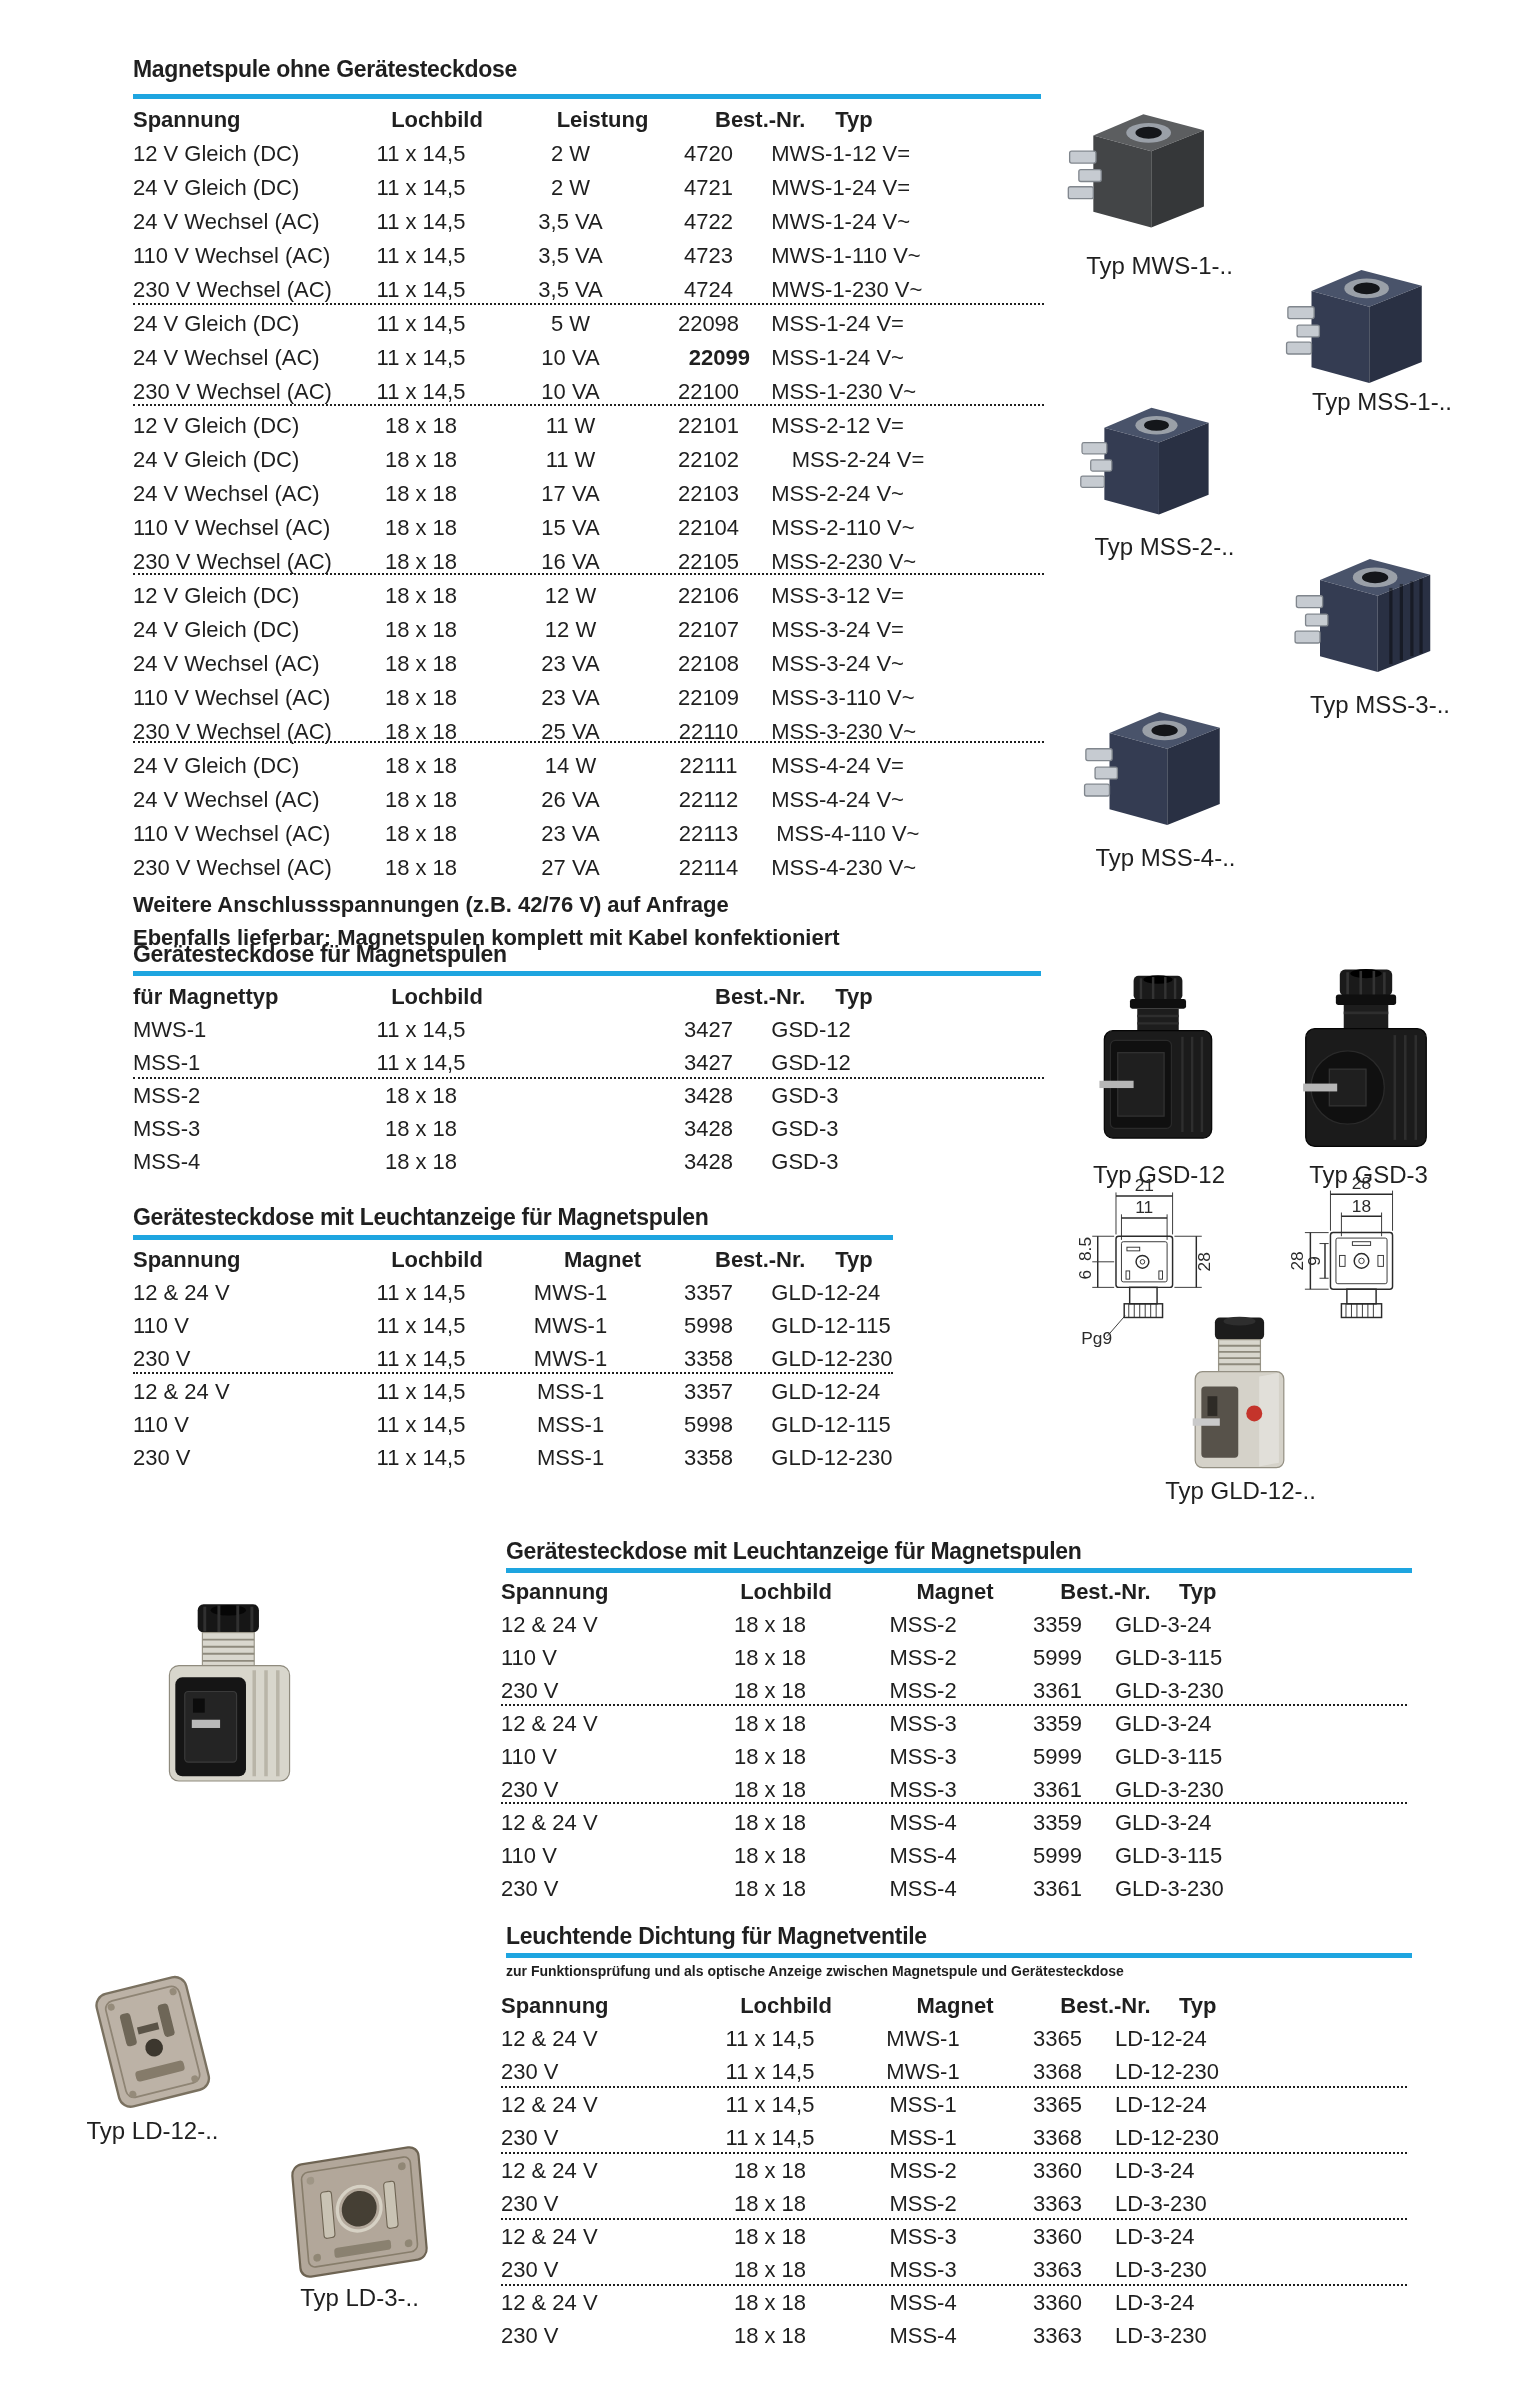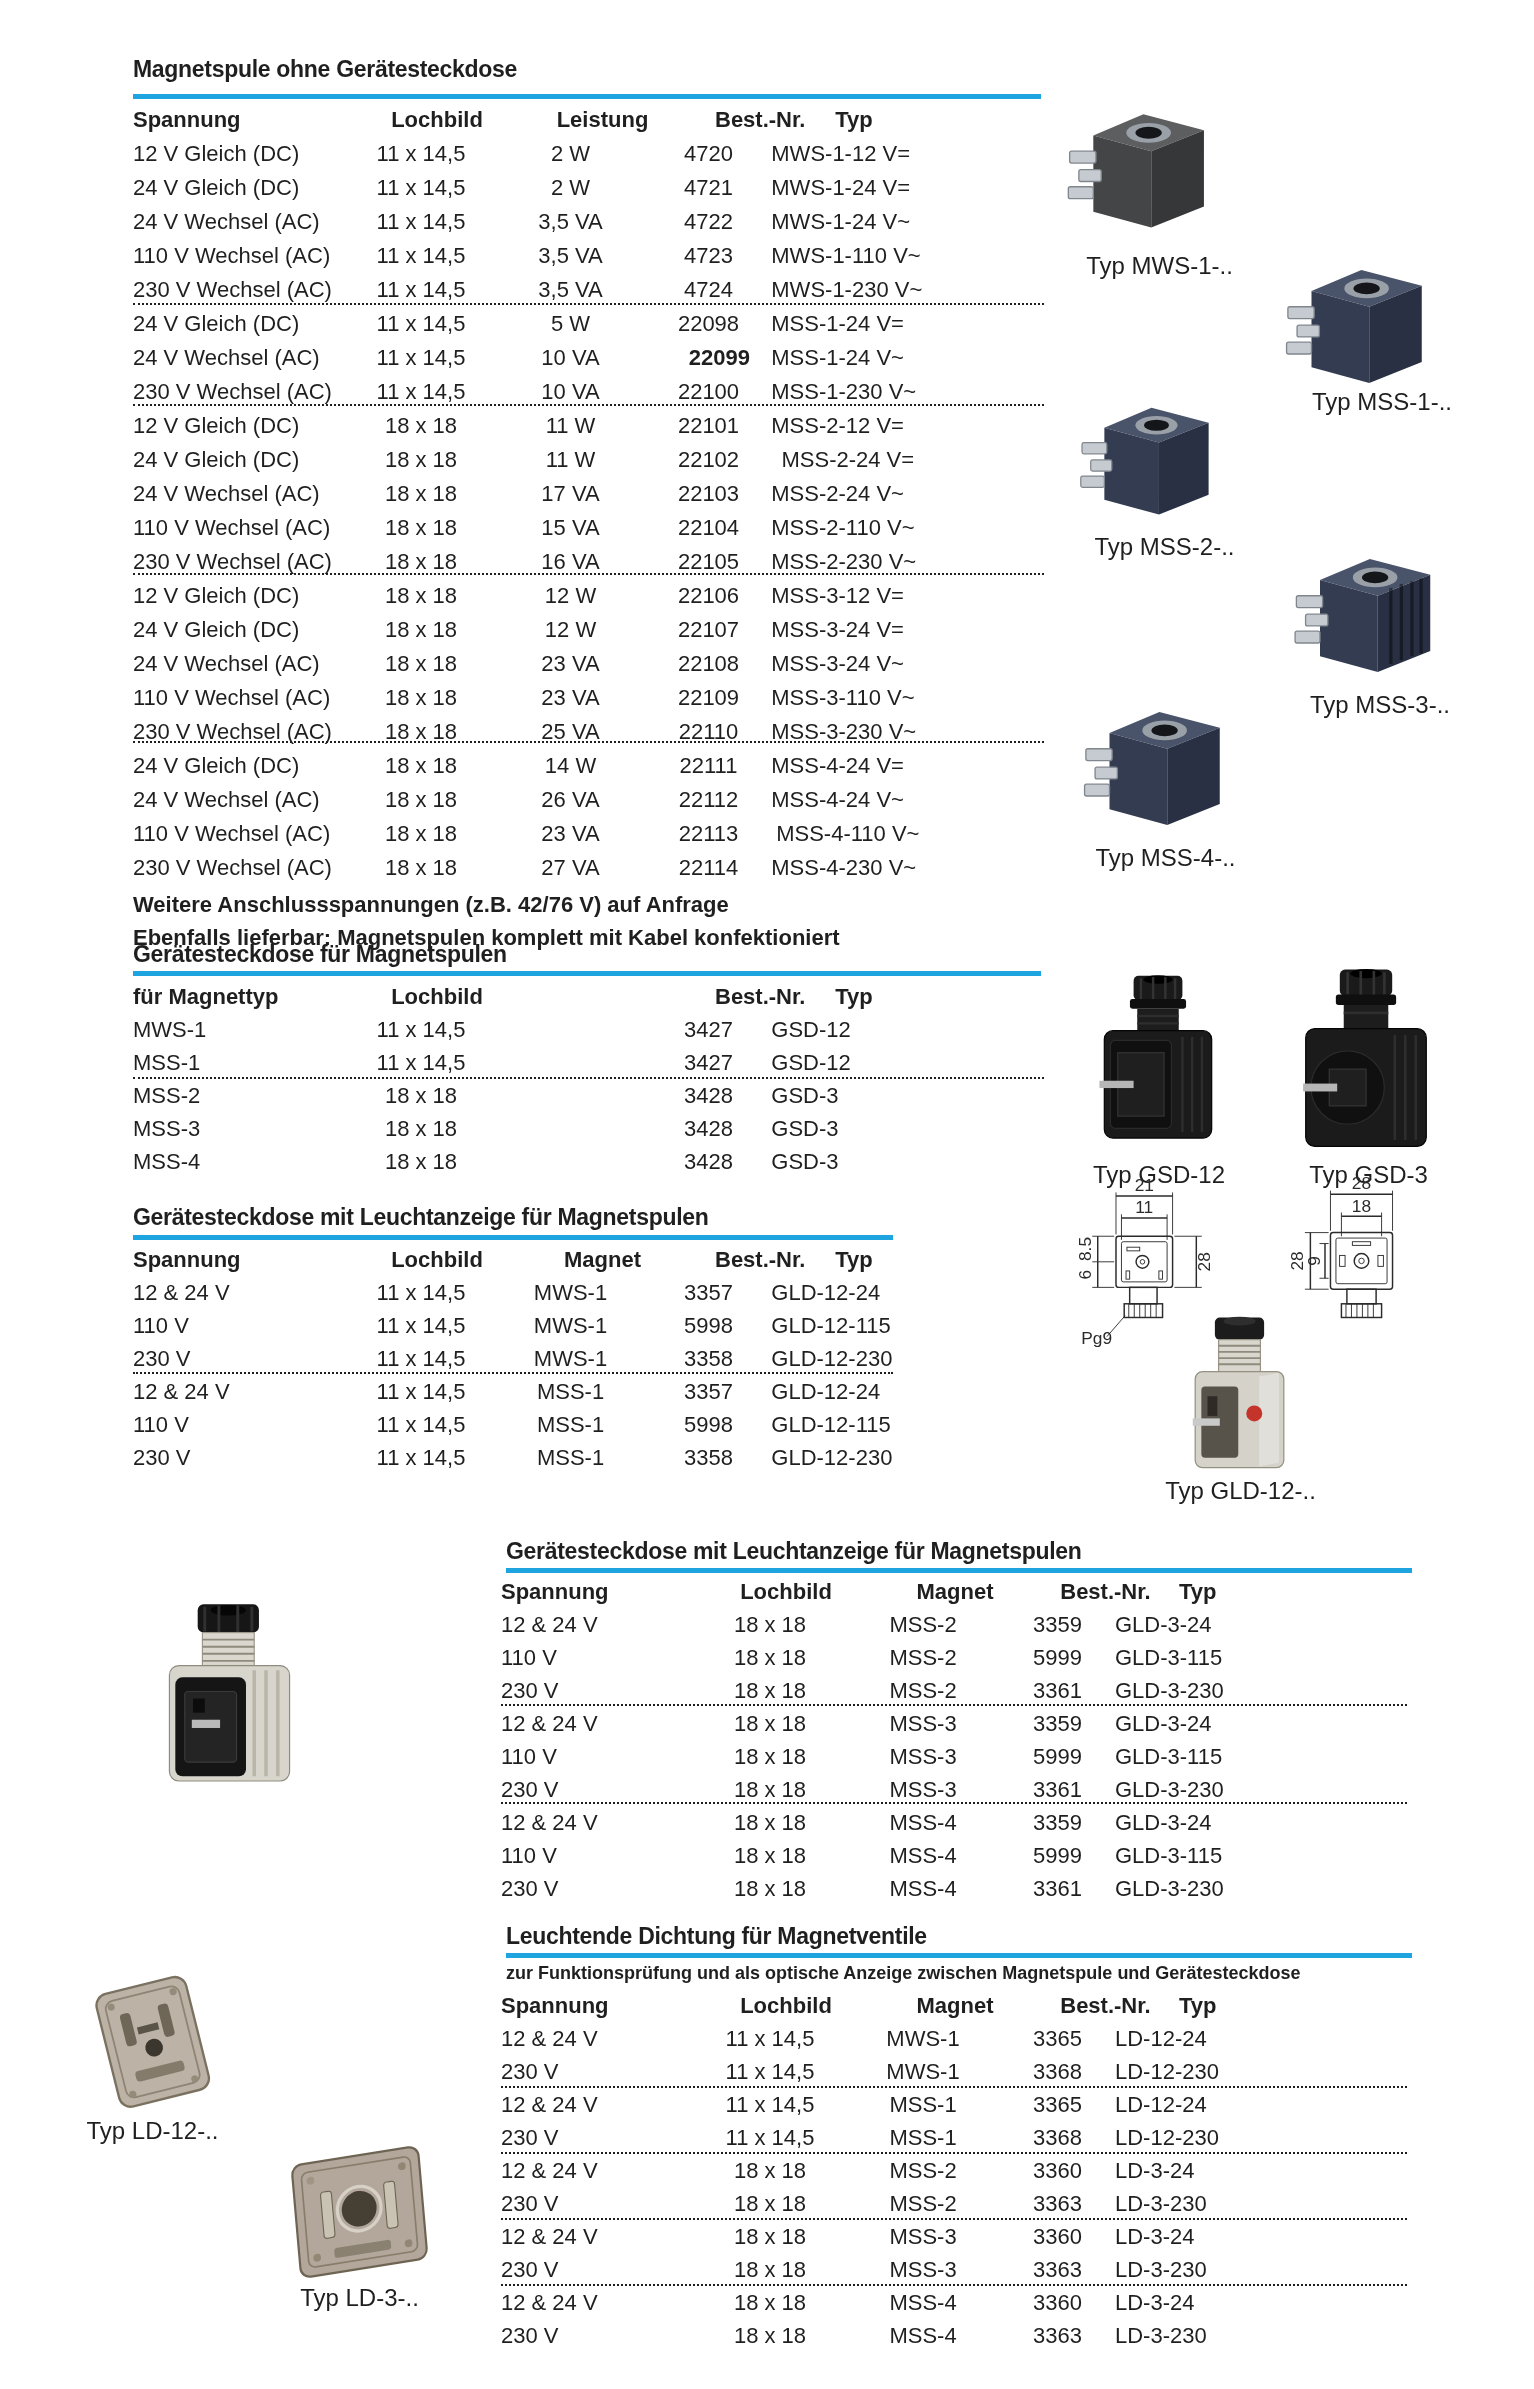"MSS-2-24 V=" div.tcell { text-align: center -> right }
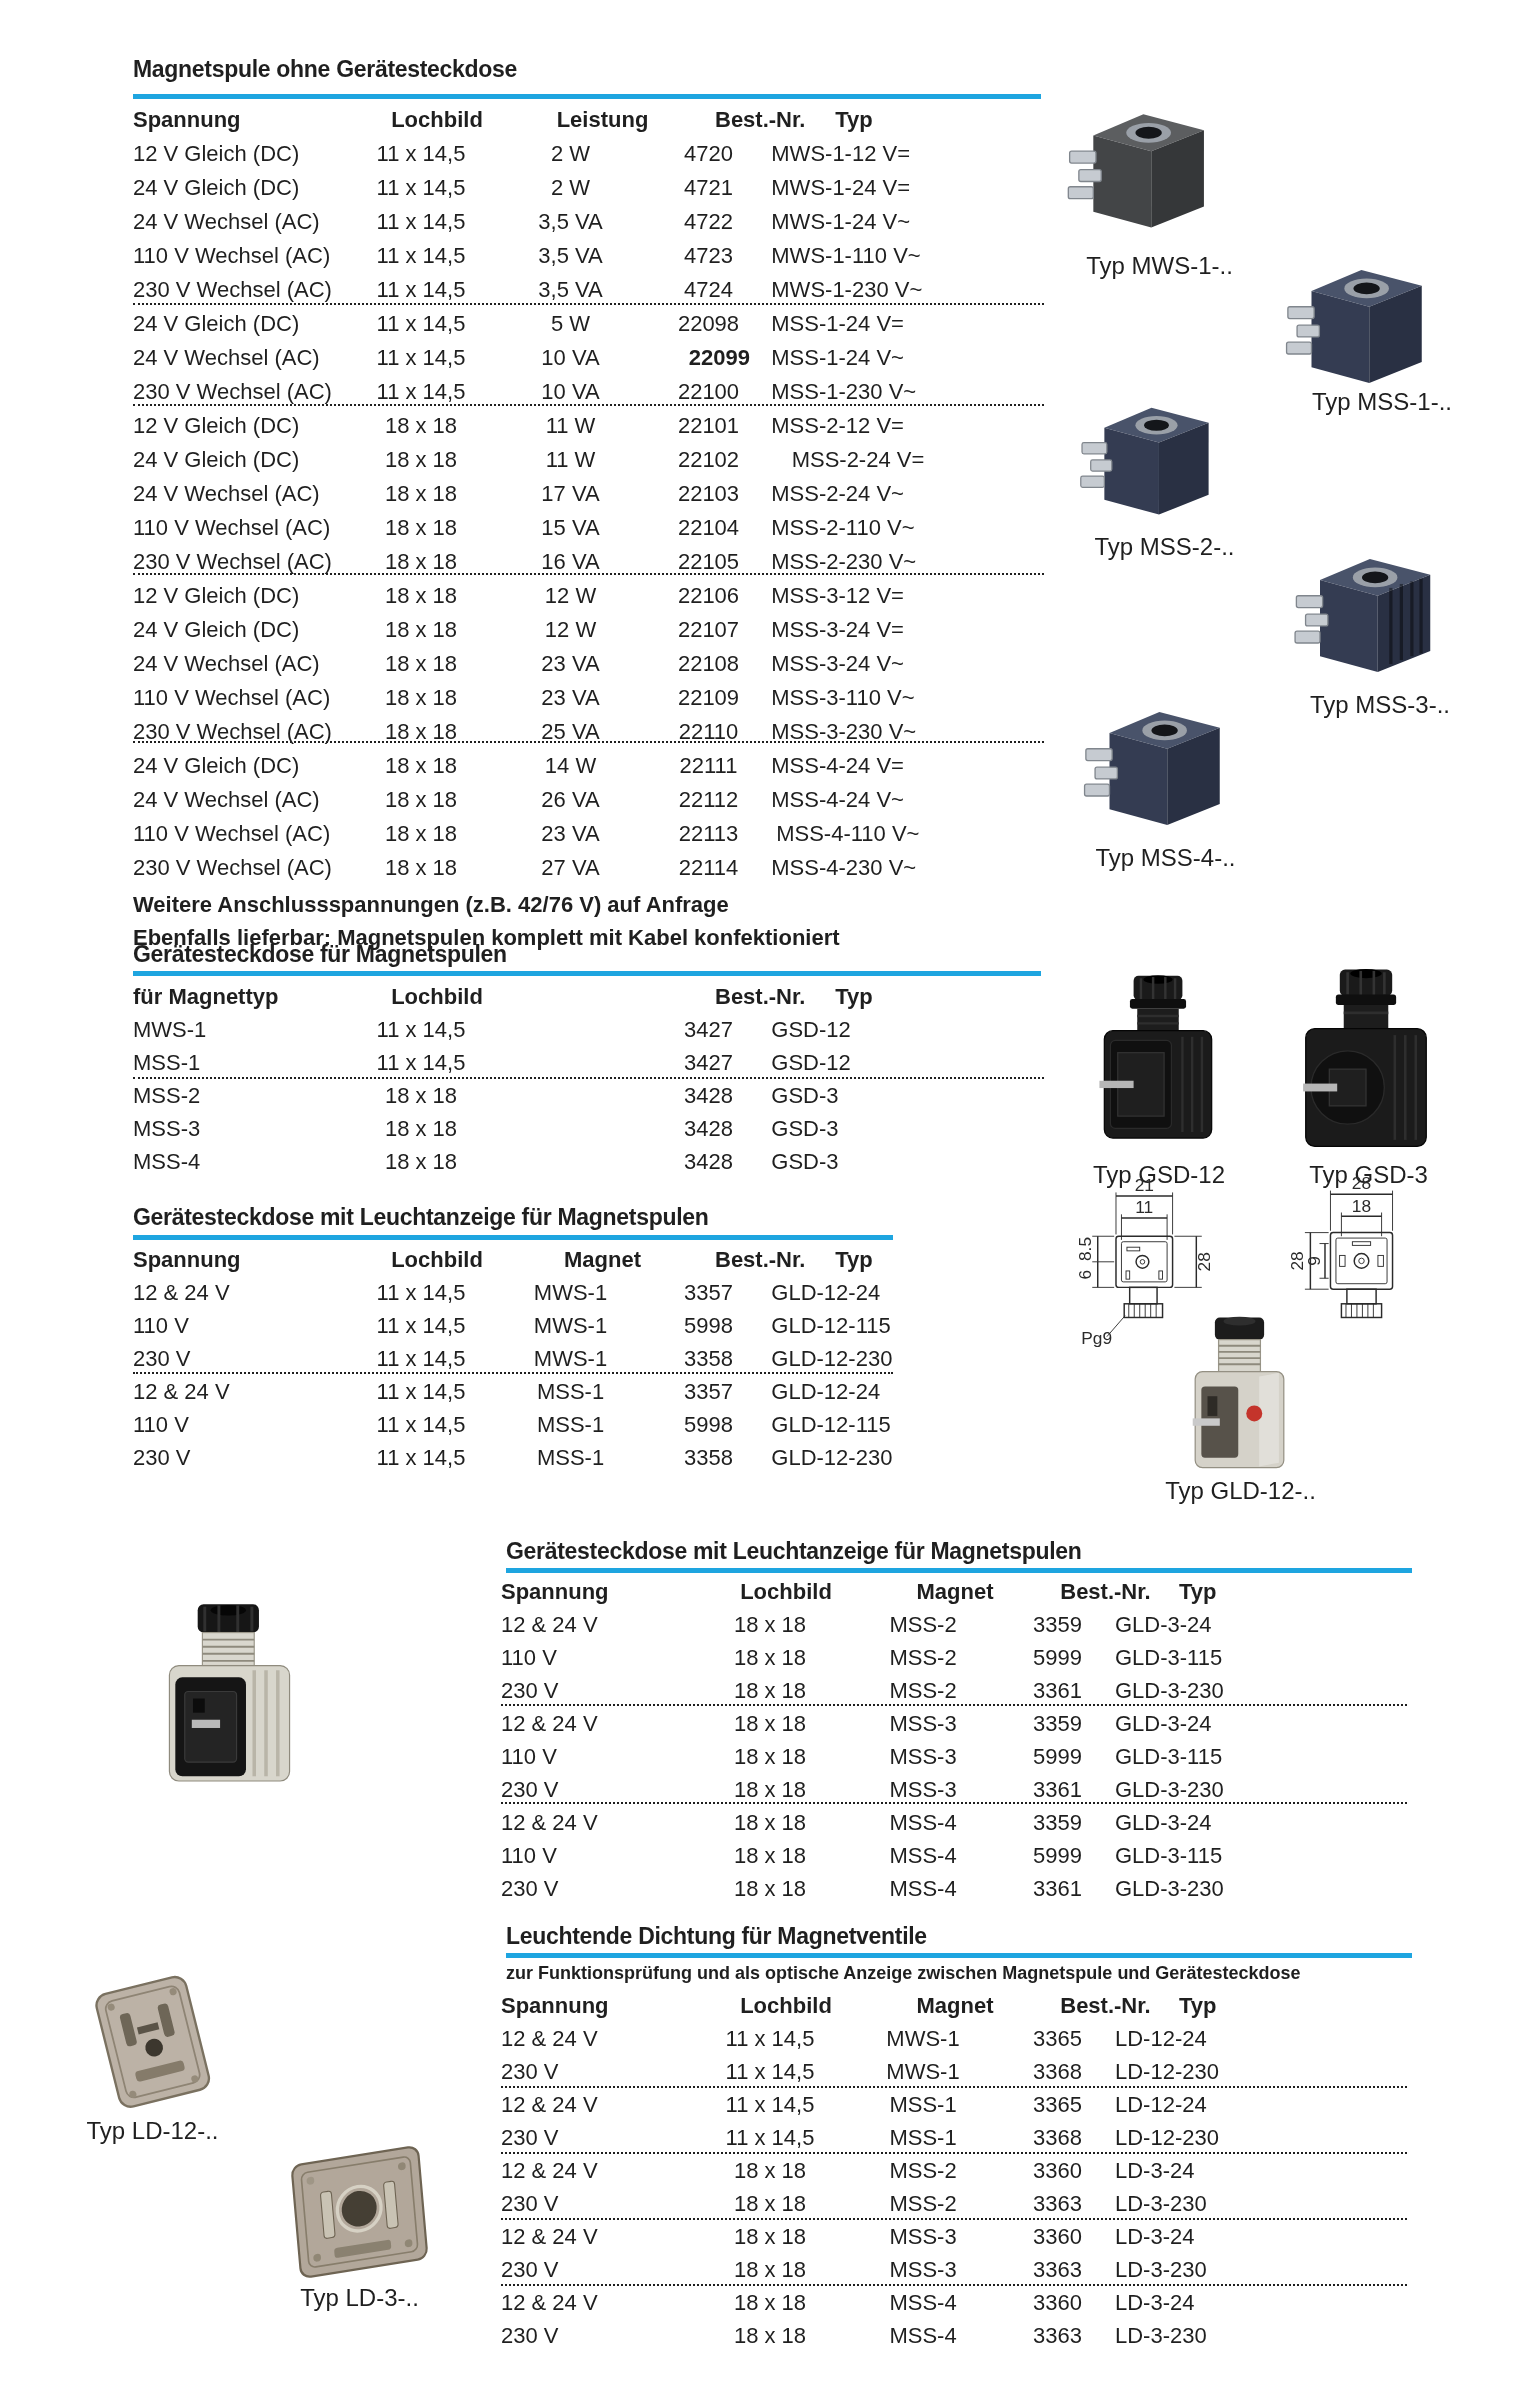"zur Funktionsprüfung und als optische" .ssub { font-size: 18px -> 14px }
